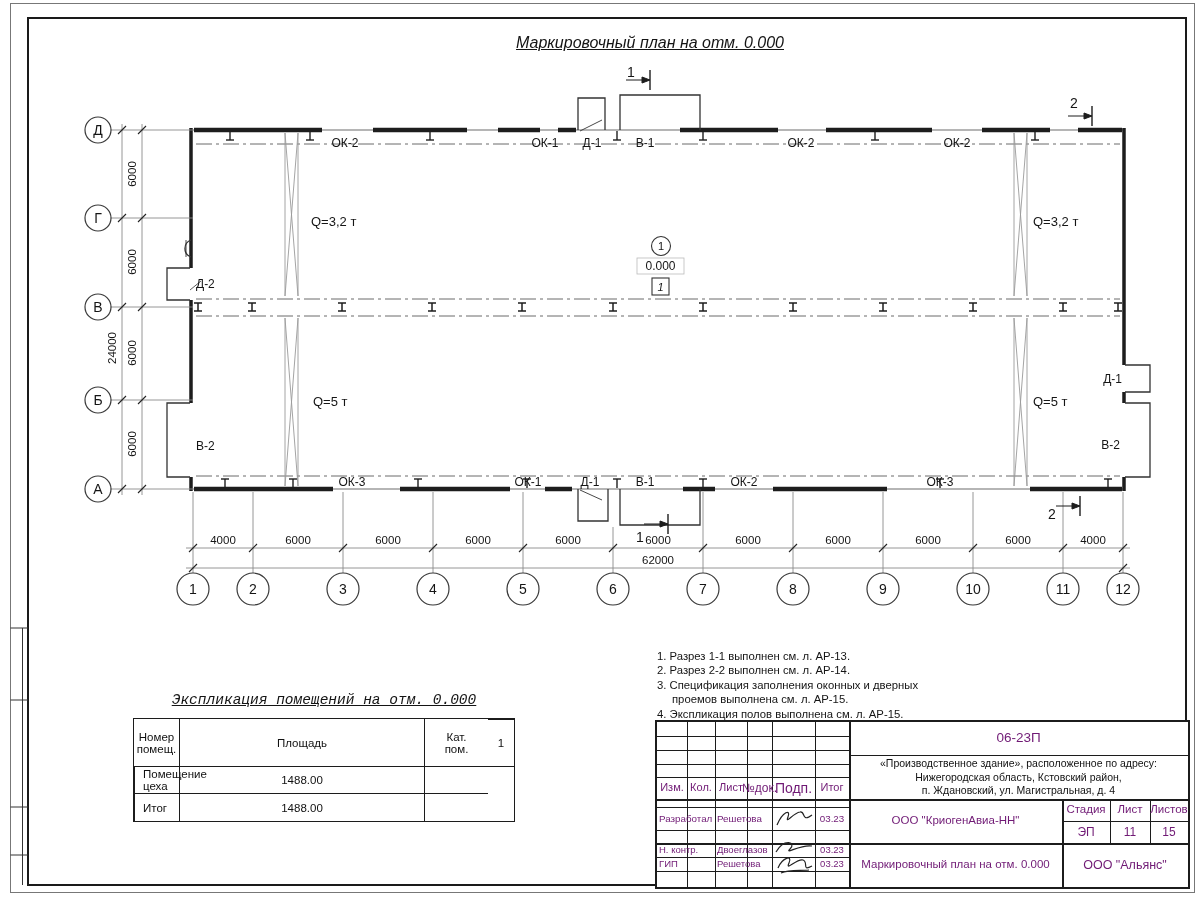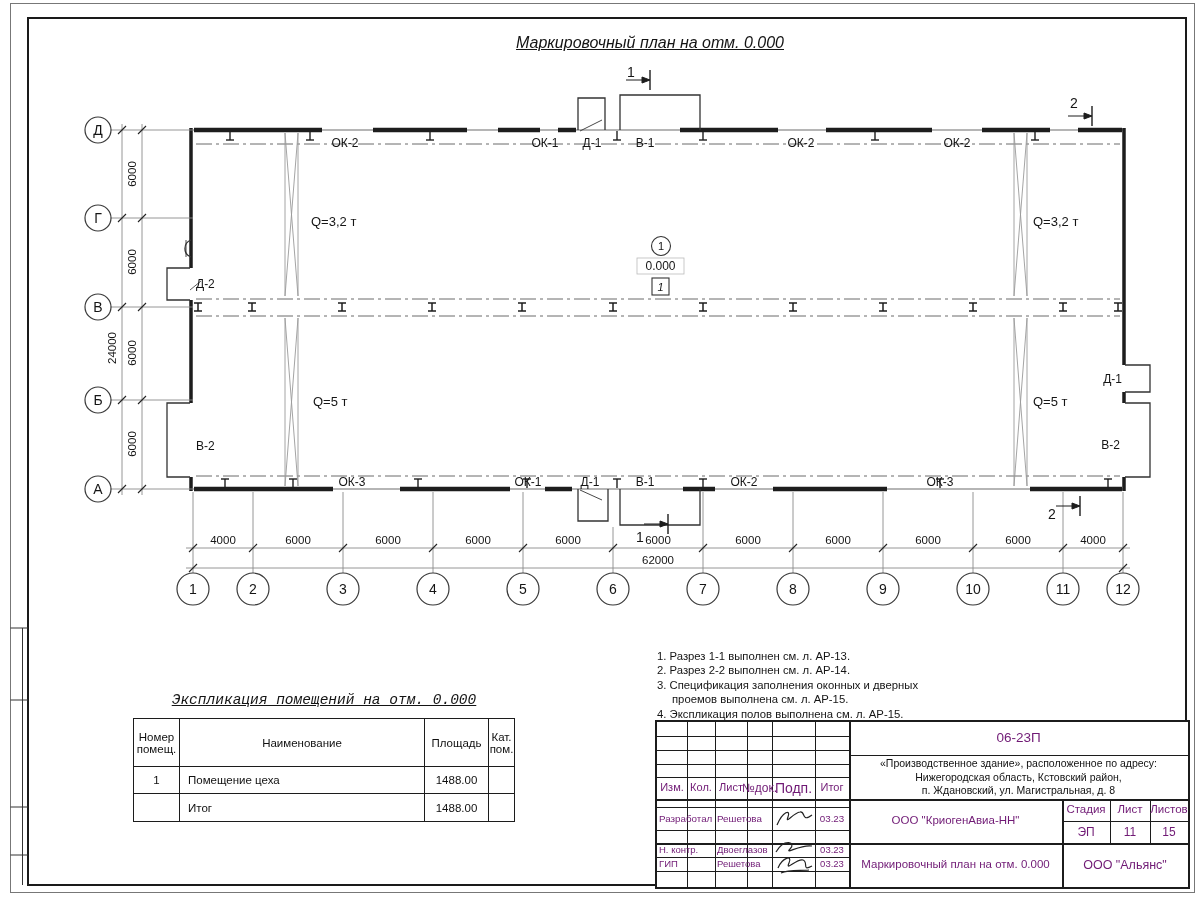"Наименование" div.r0 { html: <div>Наименование</div> -> none }
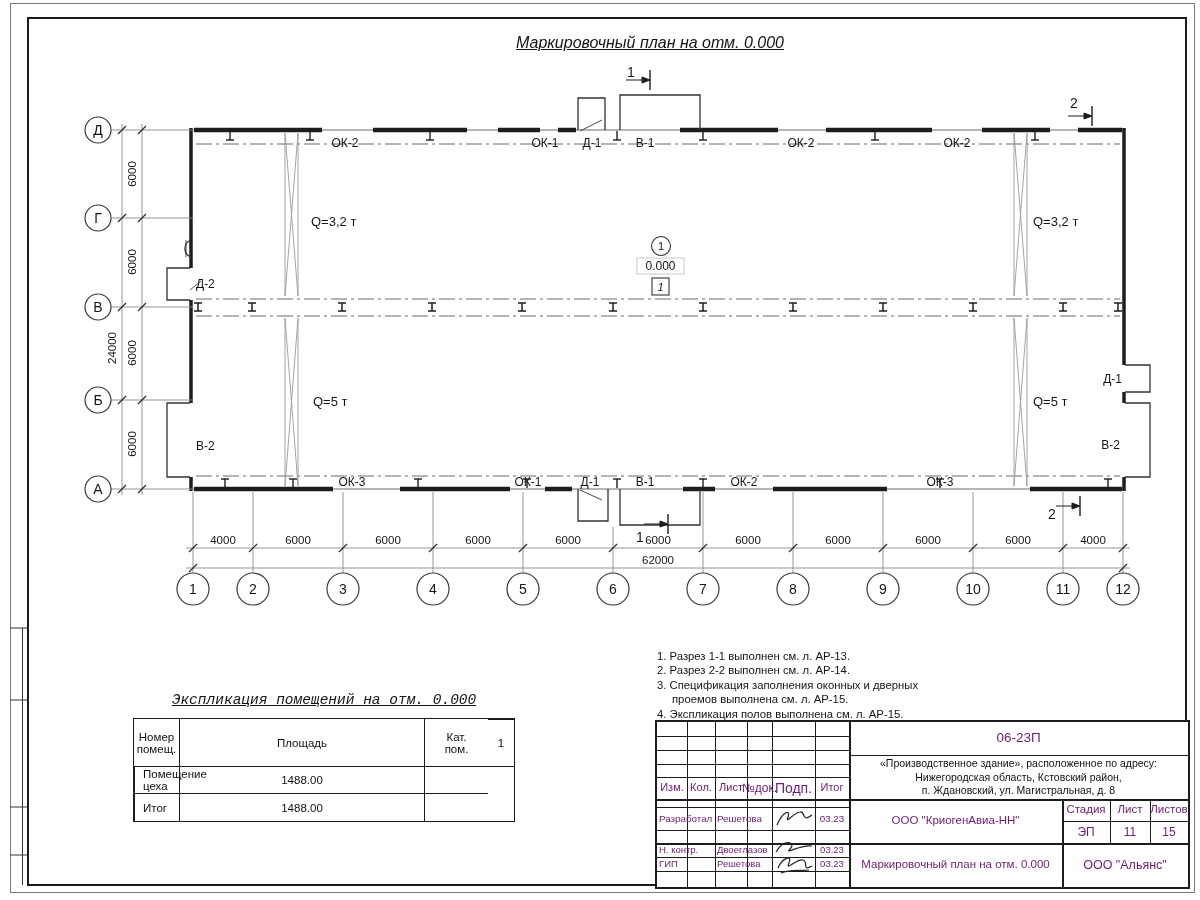"п. Ждановский, ул. Магистральная, д." div { text: 8 -> 4 }
